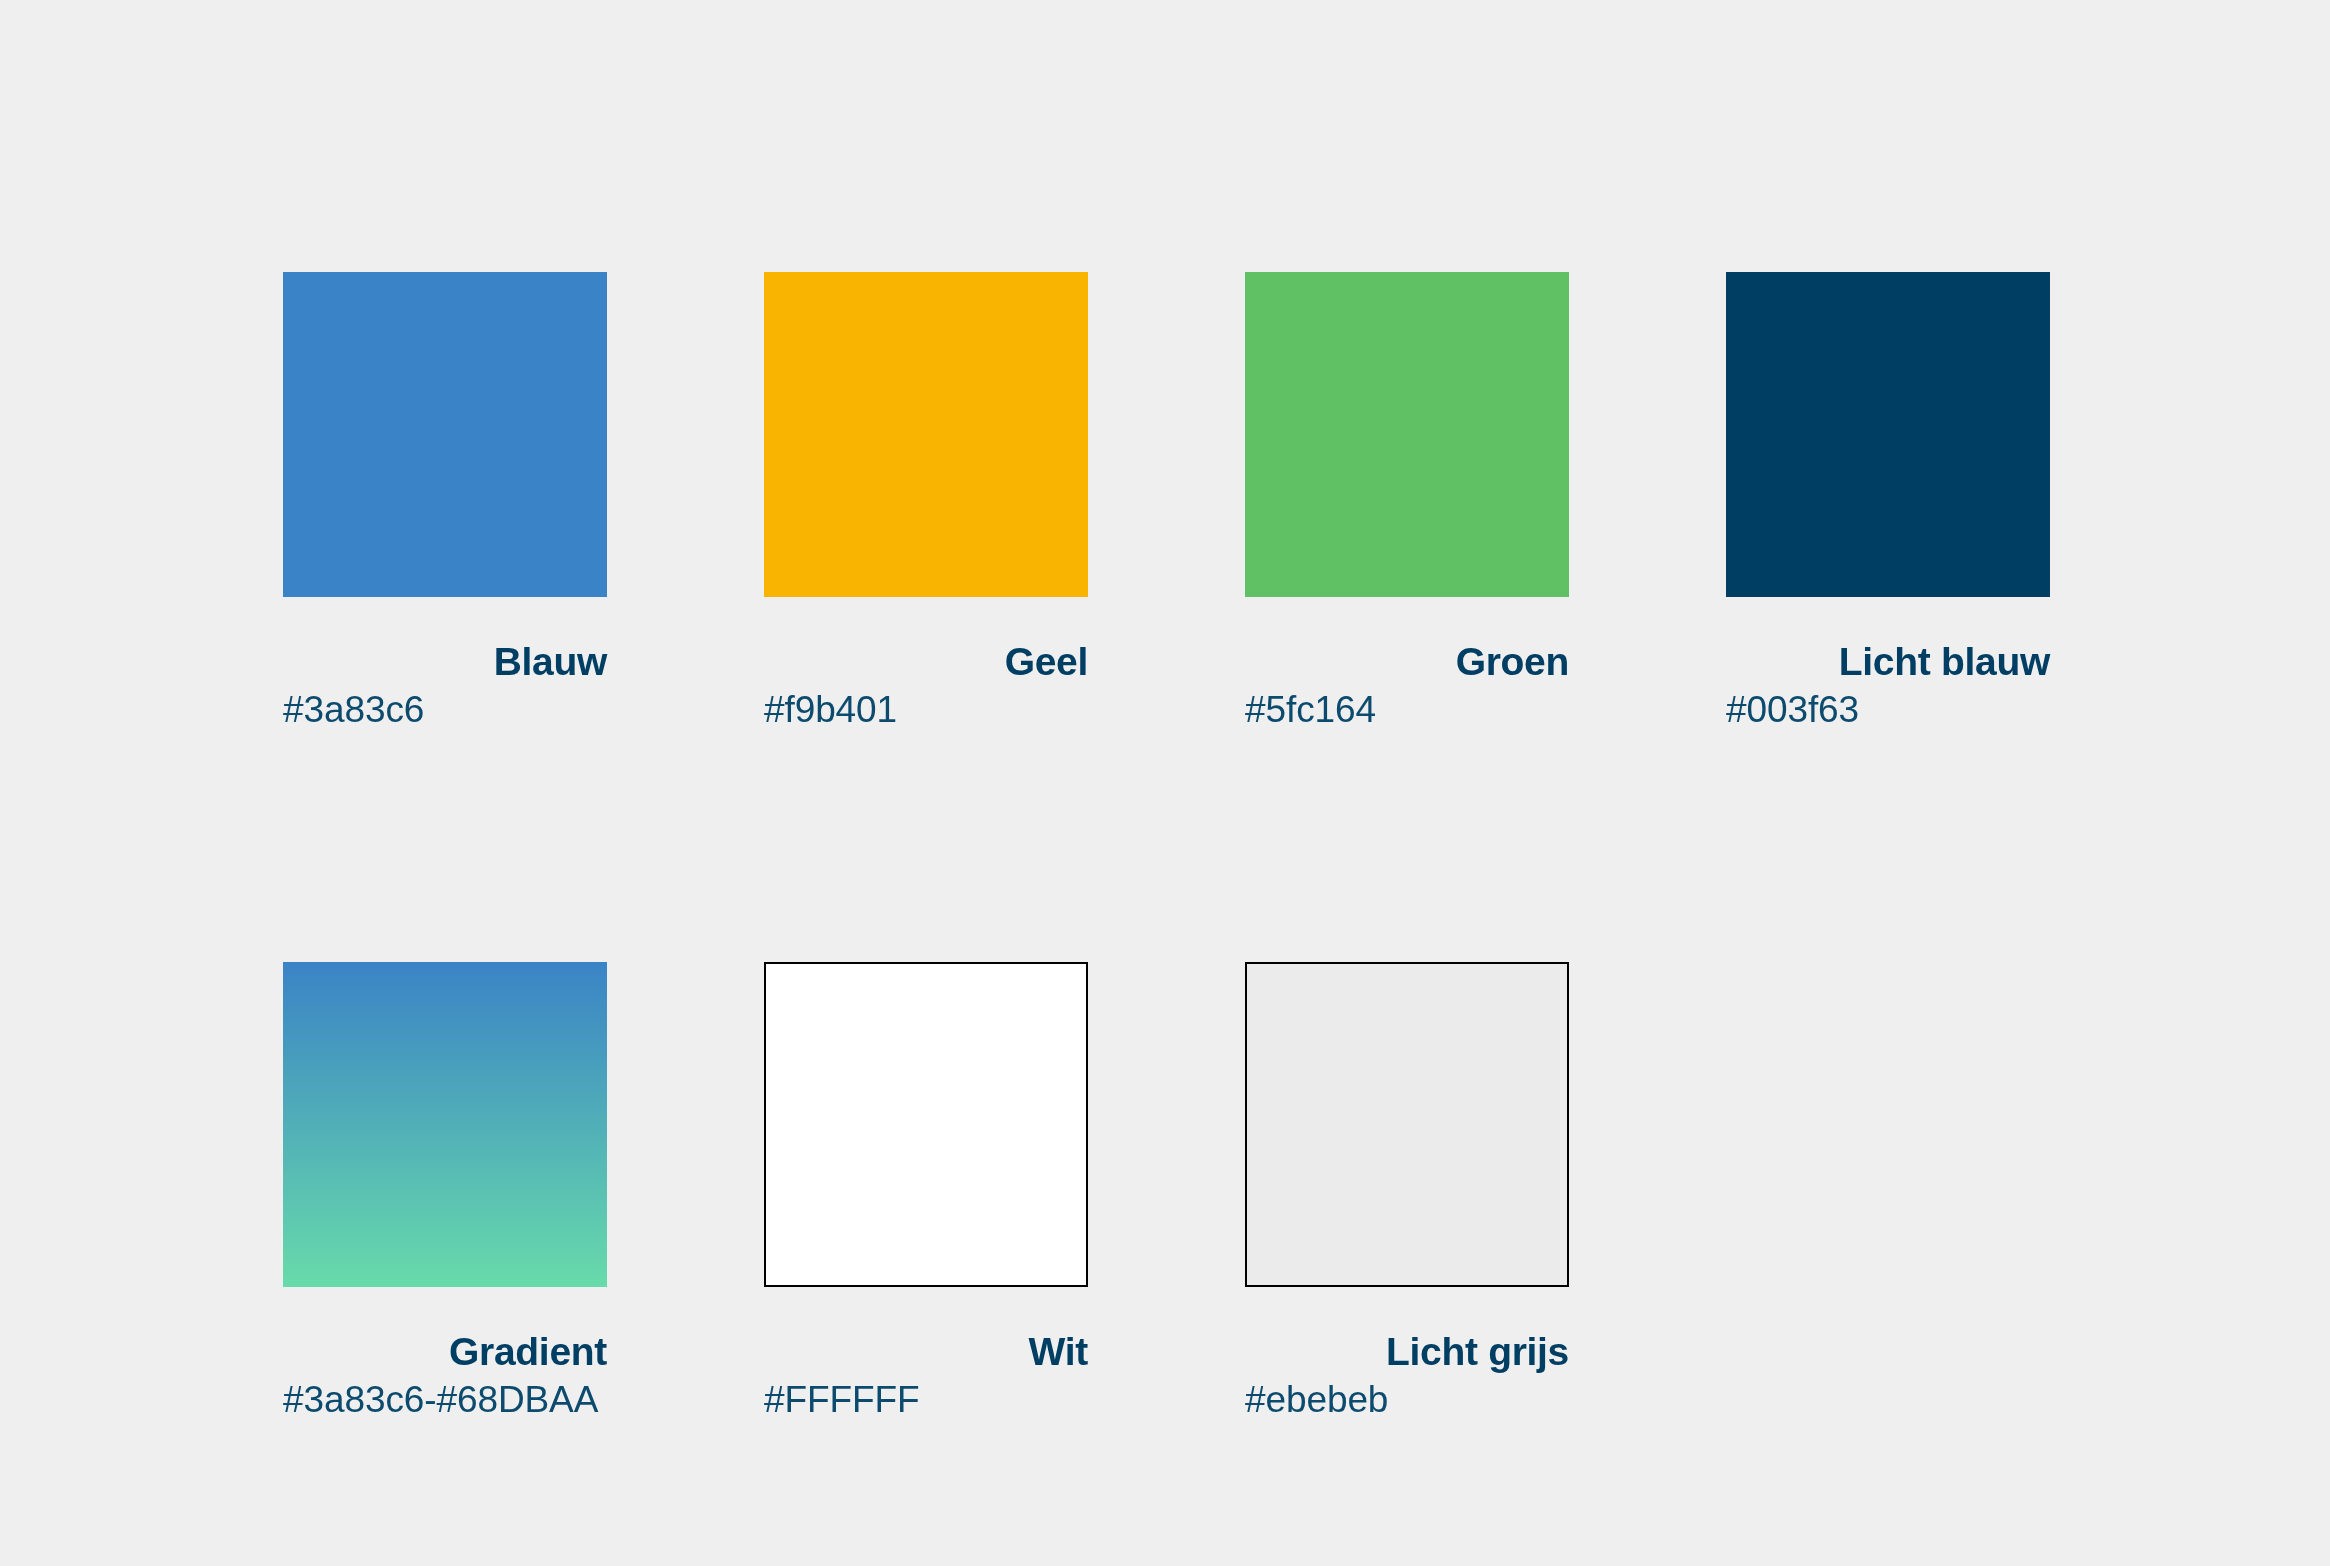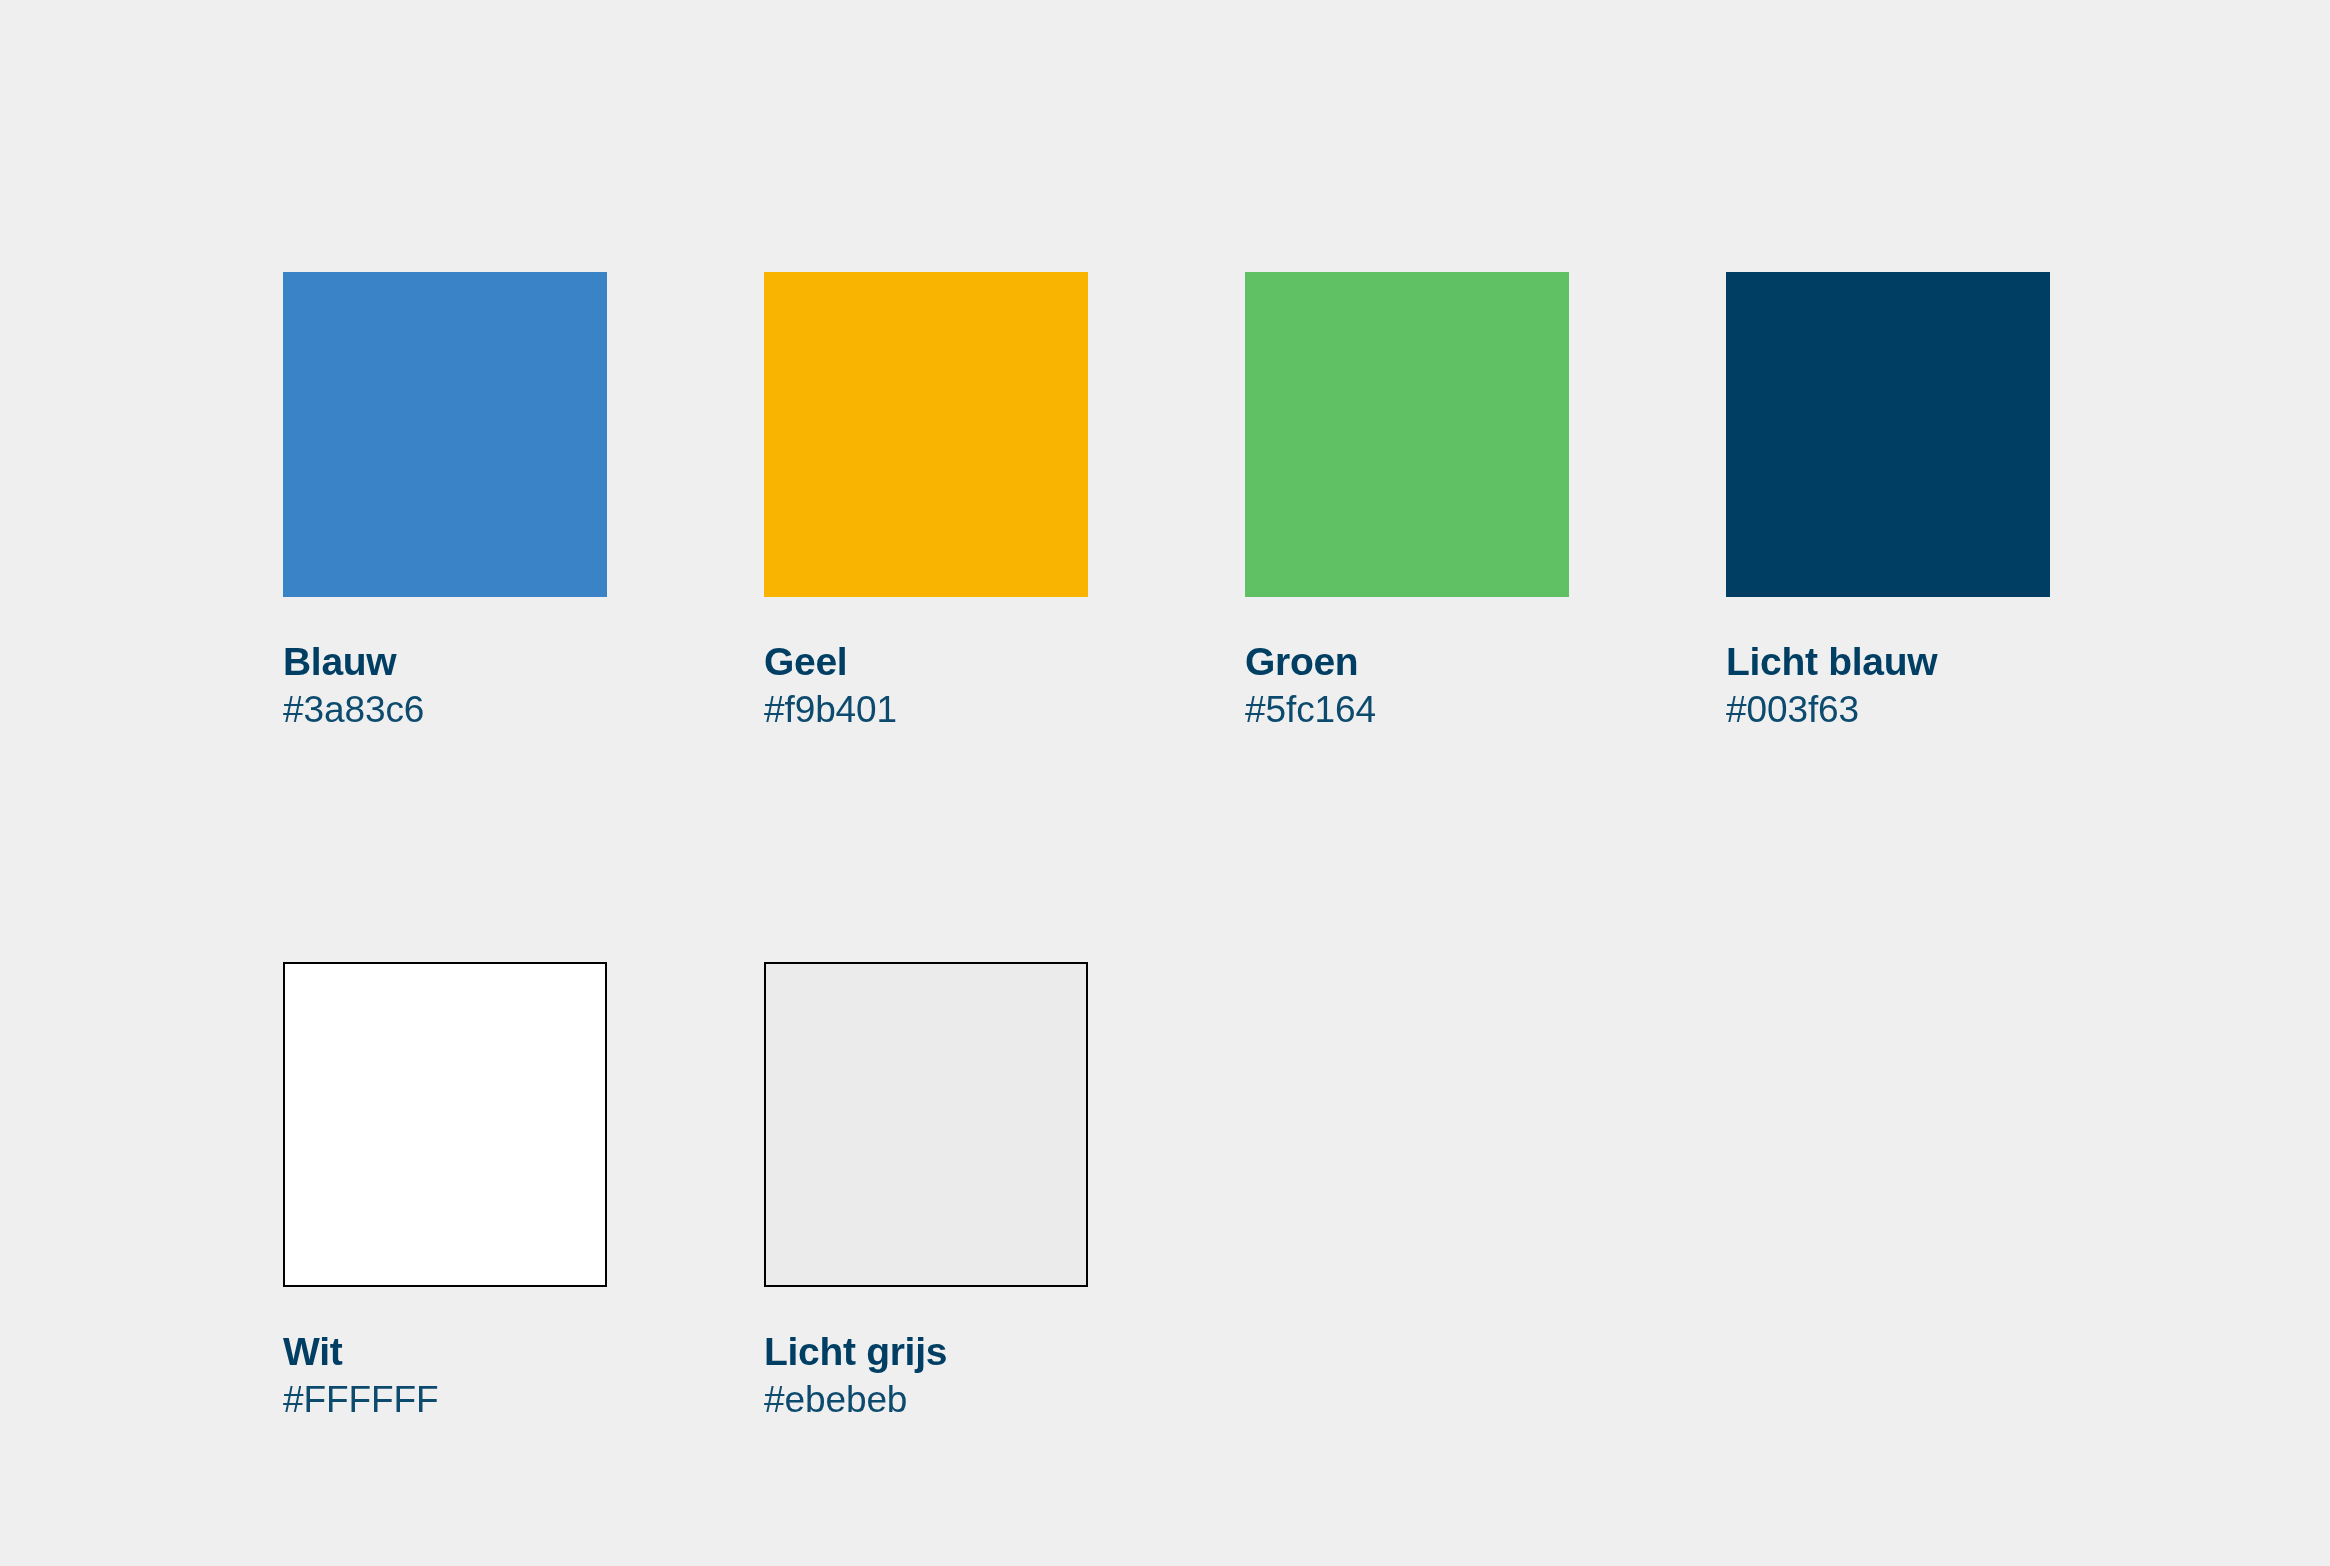"Blauw" .swatch-name { text-align: none -> right }
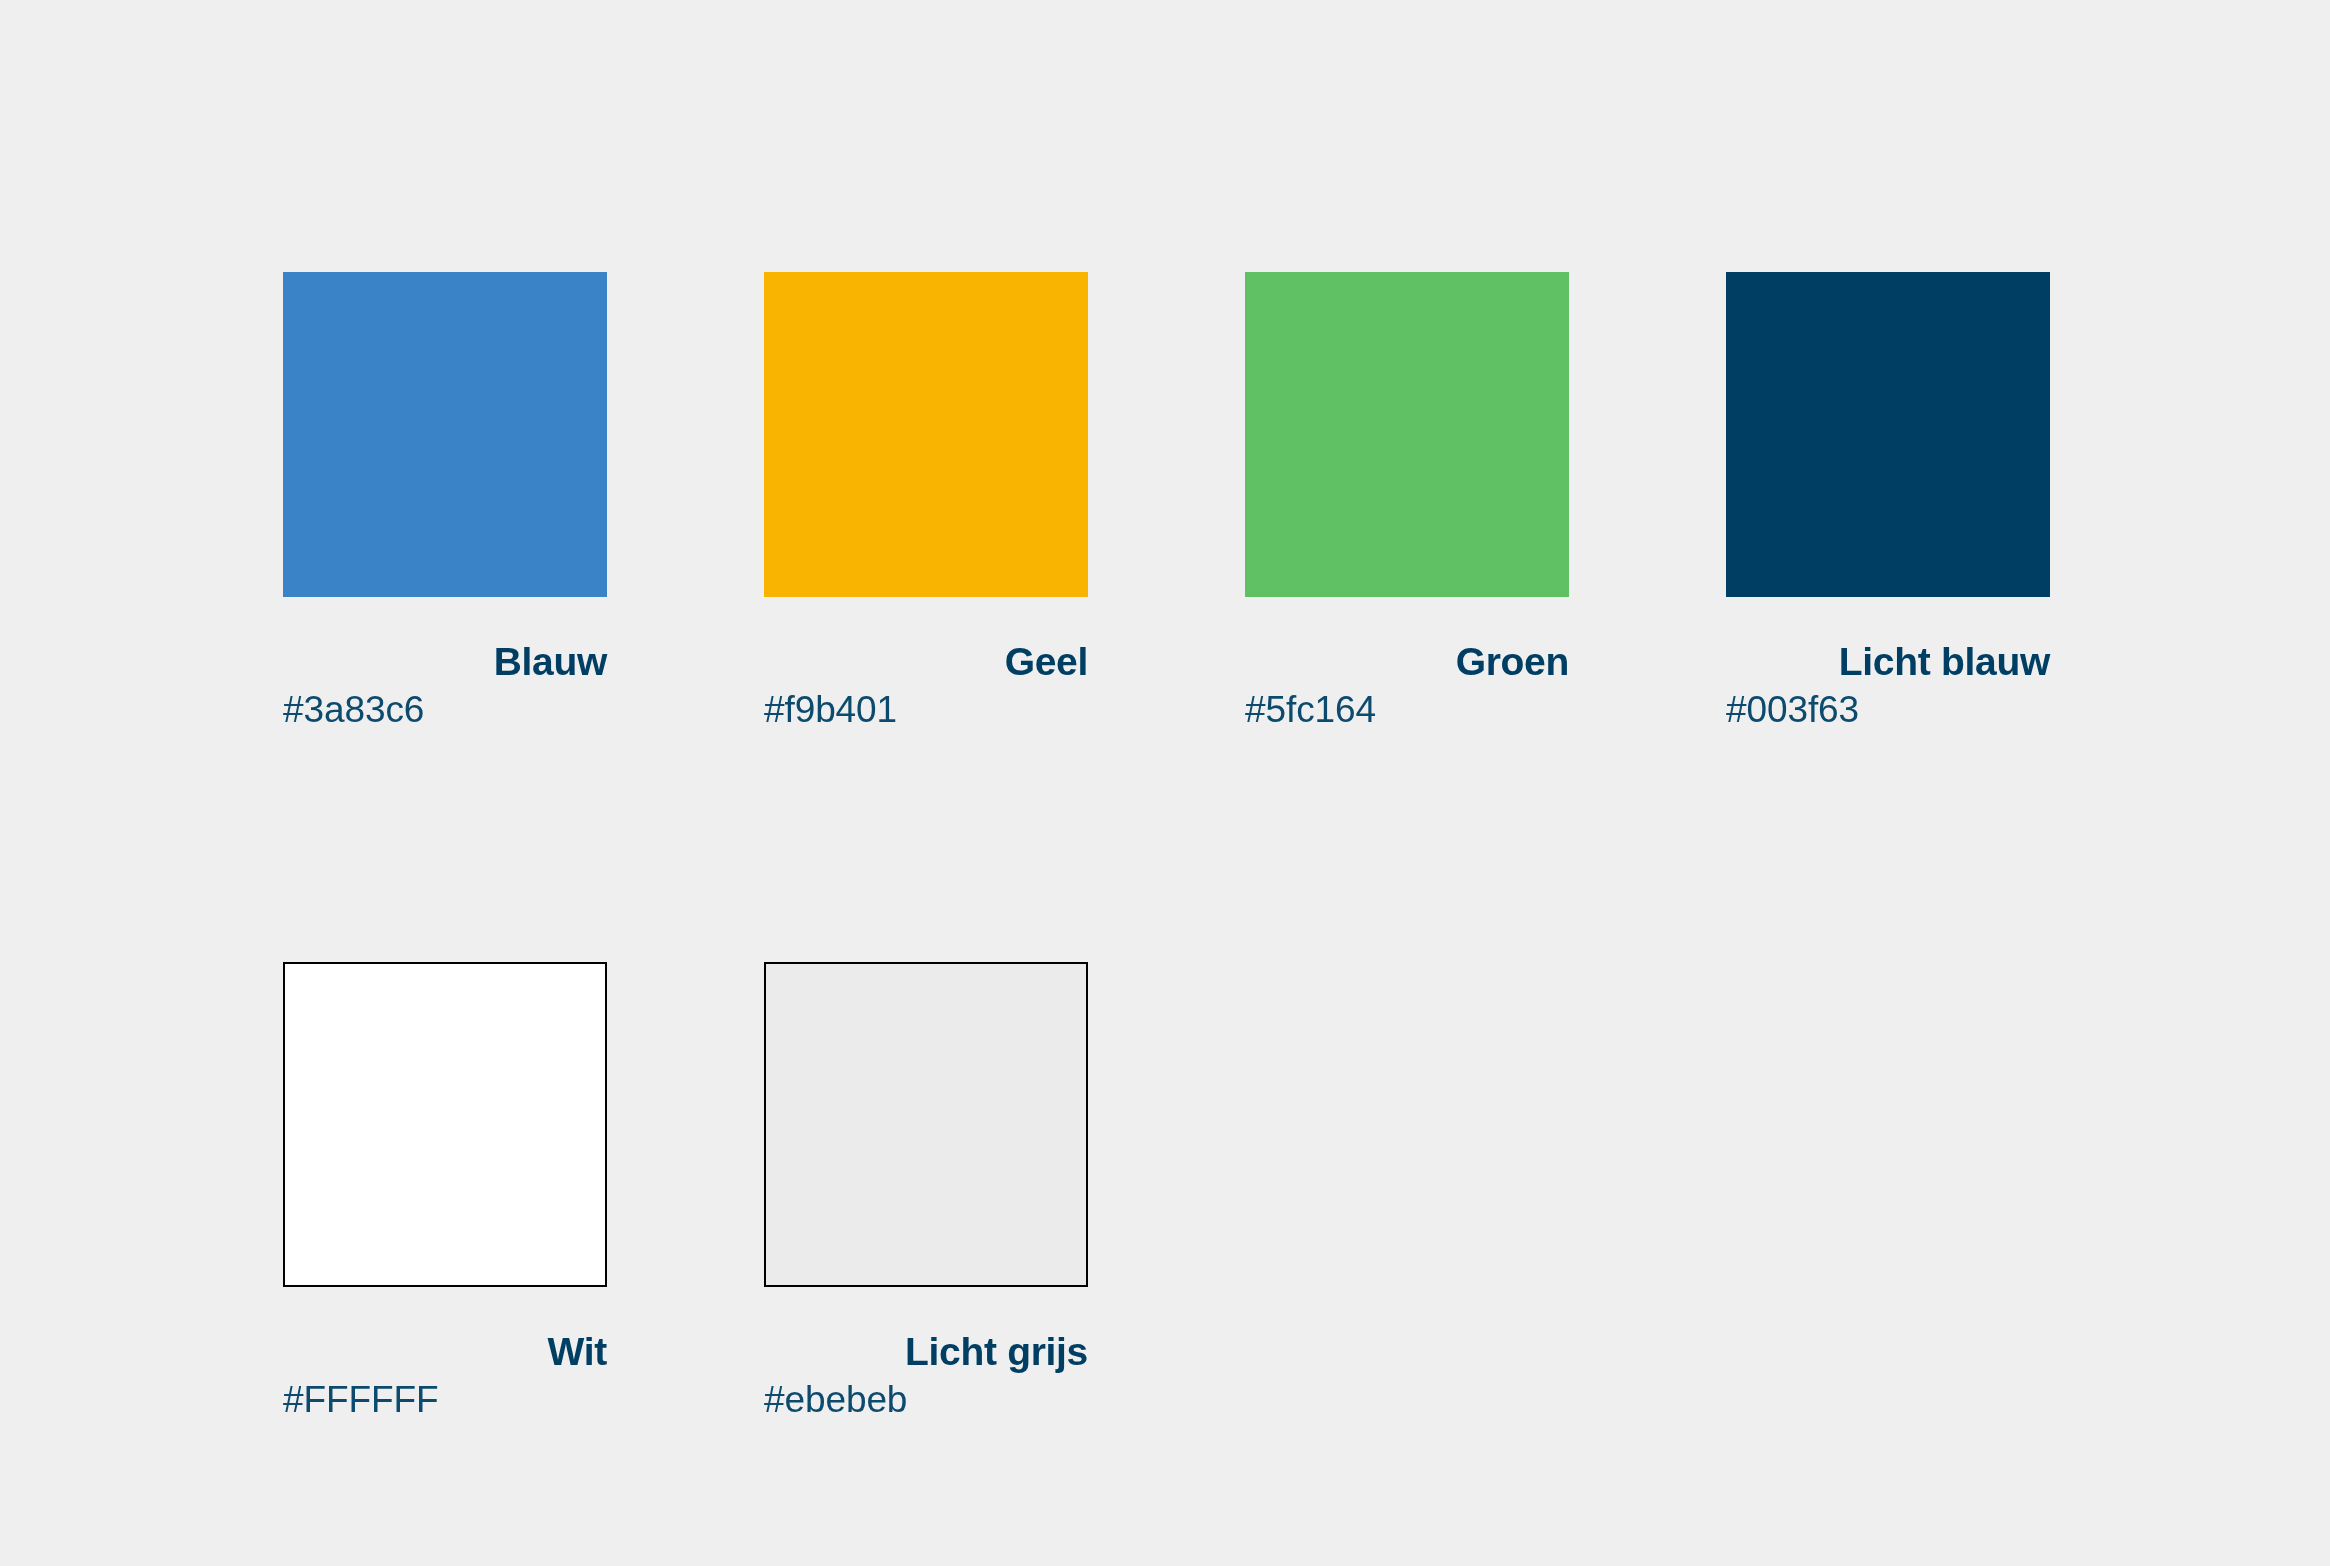"Gradient" div.swatch-cell { html: none -> <div> <div></div> <span>Gradient</span> <span>#3a83c6-#68DBAA</span> </div> }
